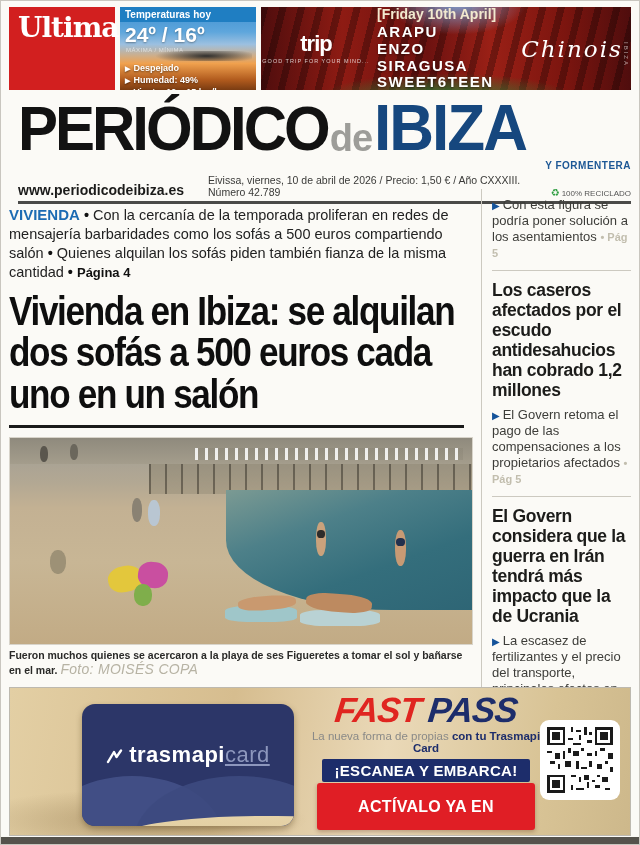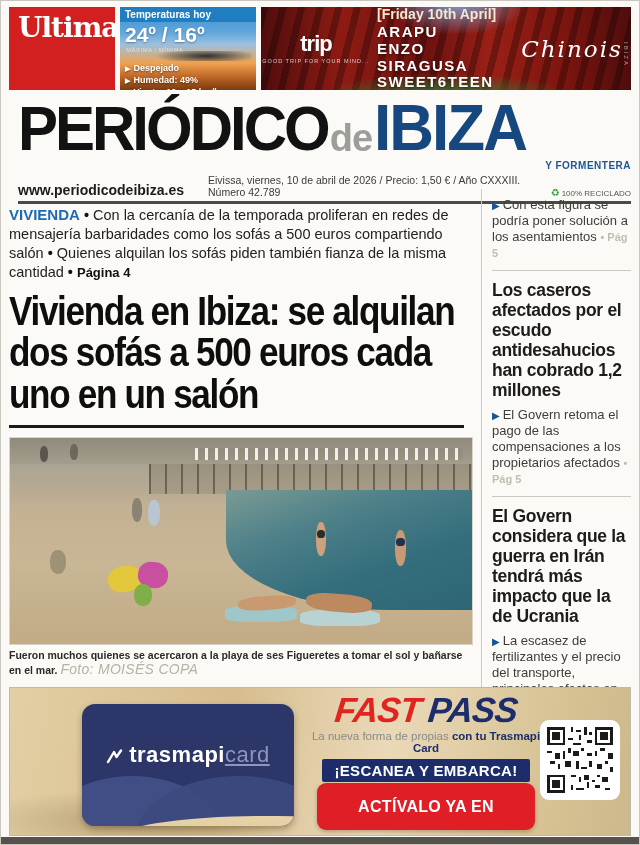"ACTÍVALO YA EN" .fp-cta { border-radius: 9px -> 3px }
